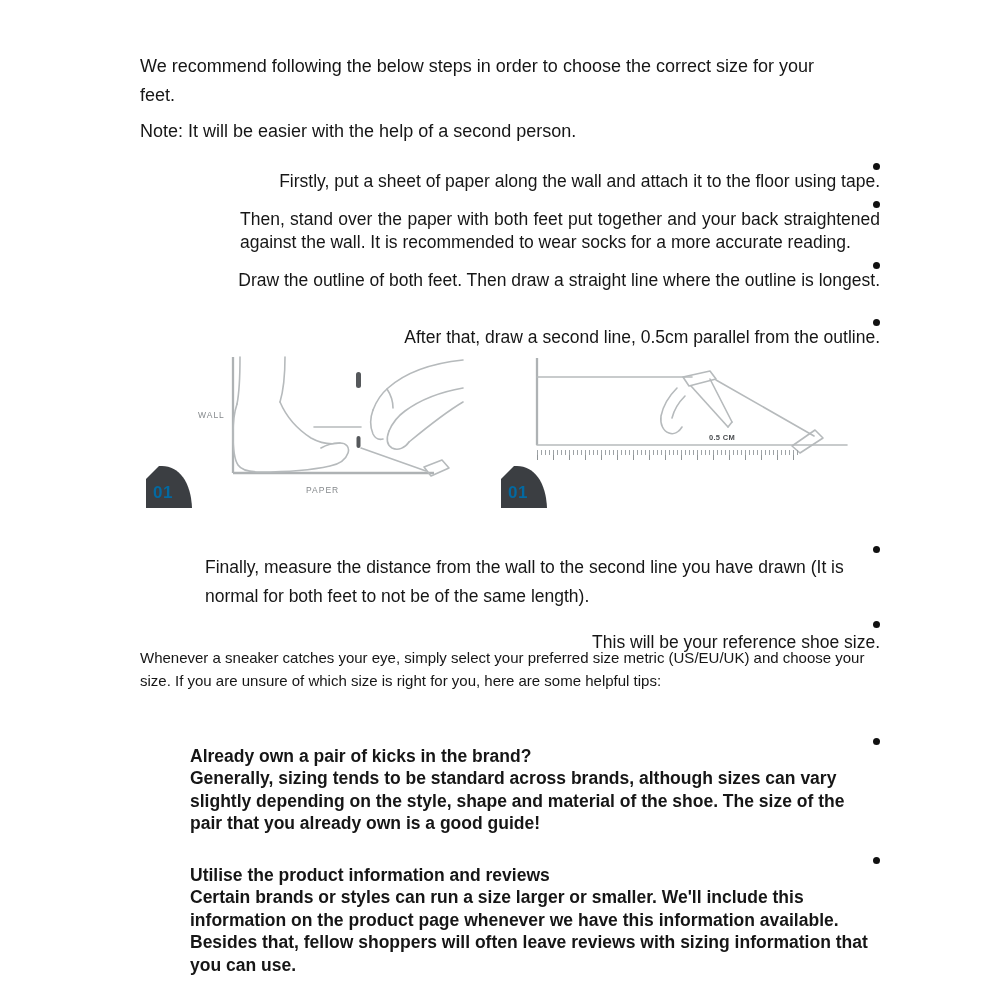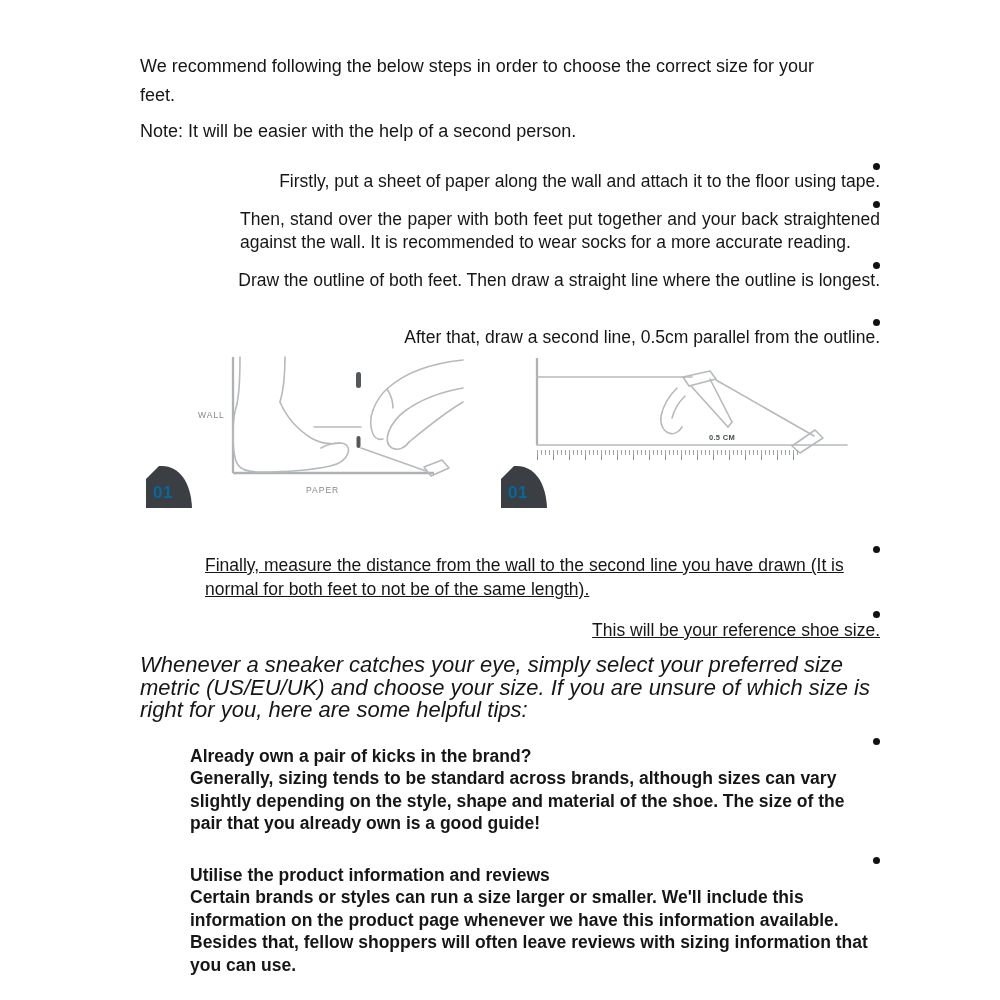"Finally, measure the distance from" #results li .btxt { line-height: 24px -> 29px; text-decoration: underline -> none }
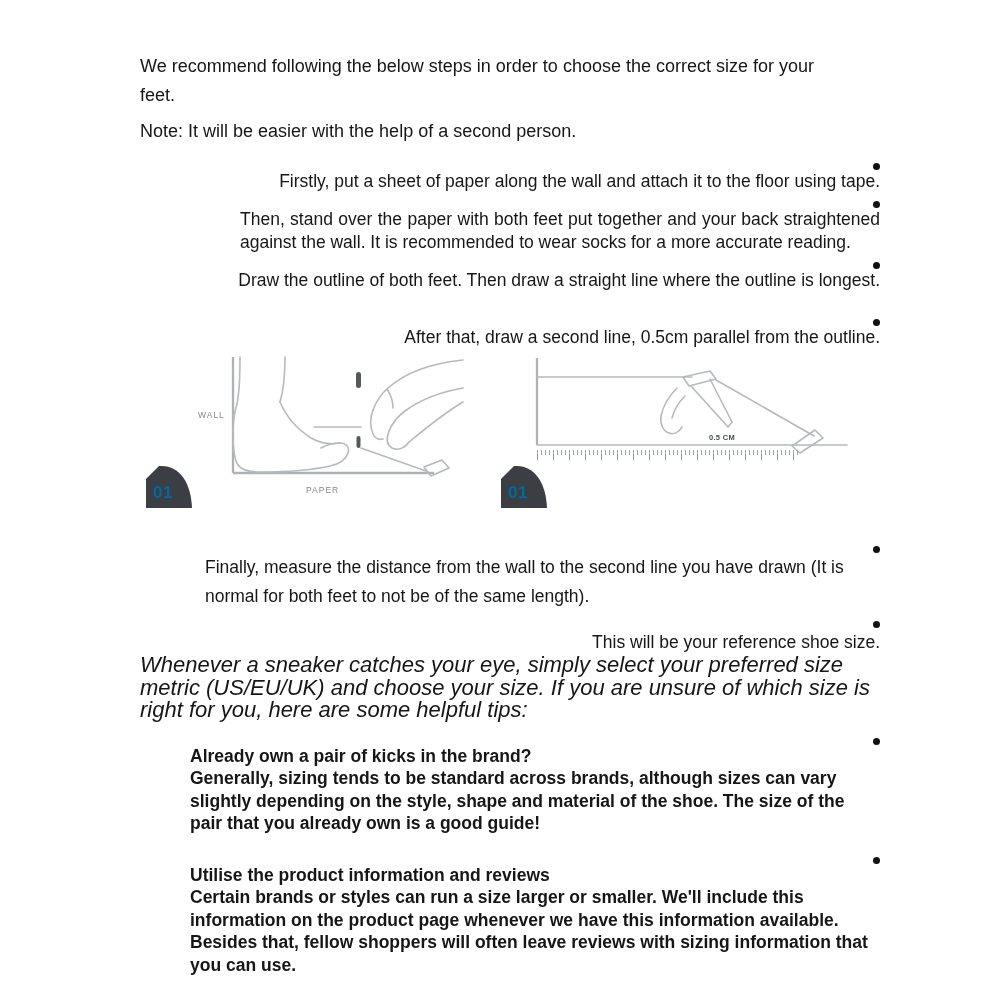"Whenever a sneaker catches your" #tips-intro { font-size: 22px -> 15px; font-style: italic -> none }
